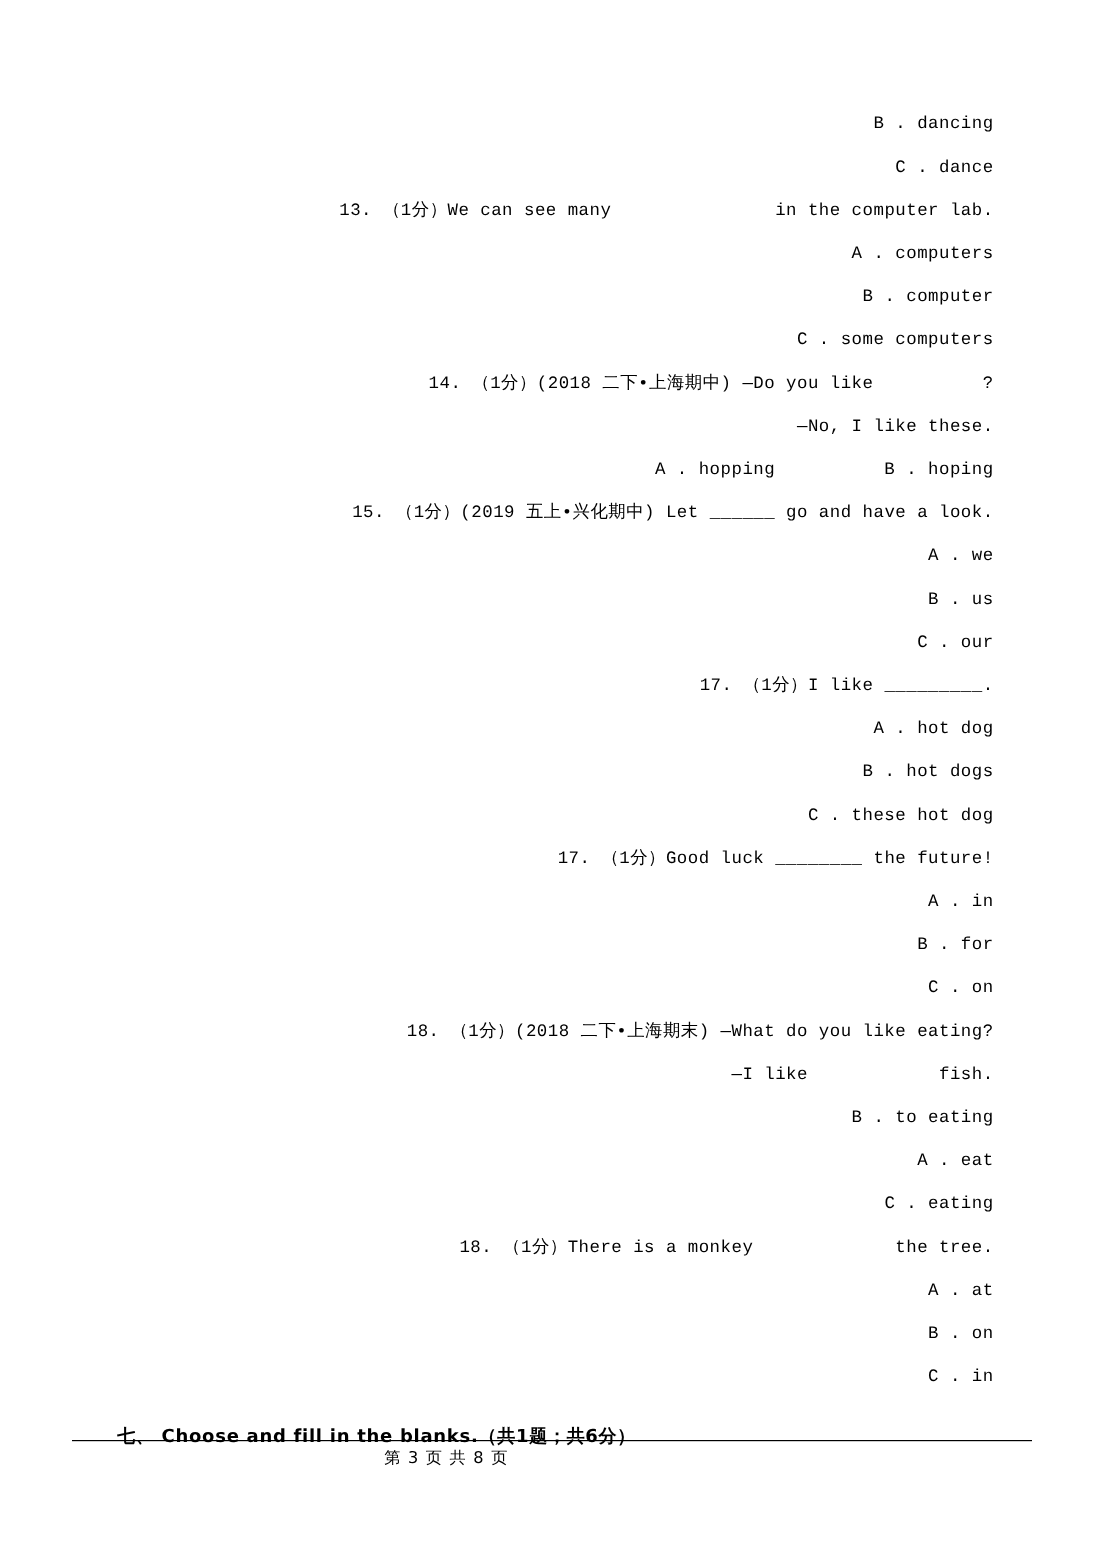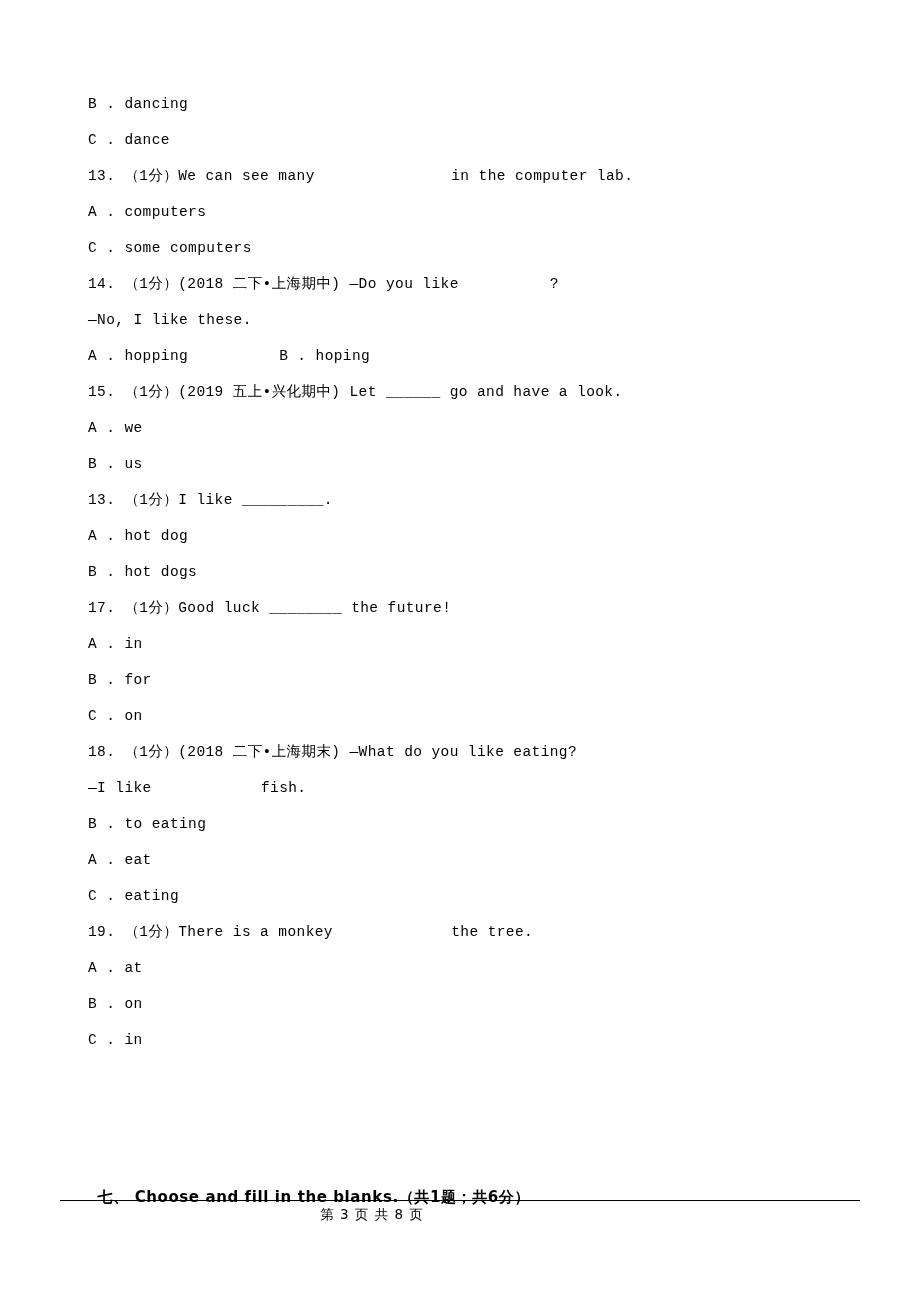"B . dancing" .content { text-align: none -> right }
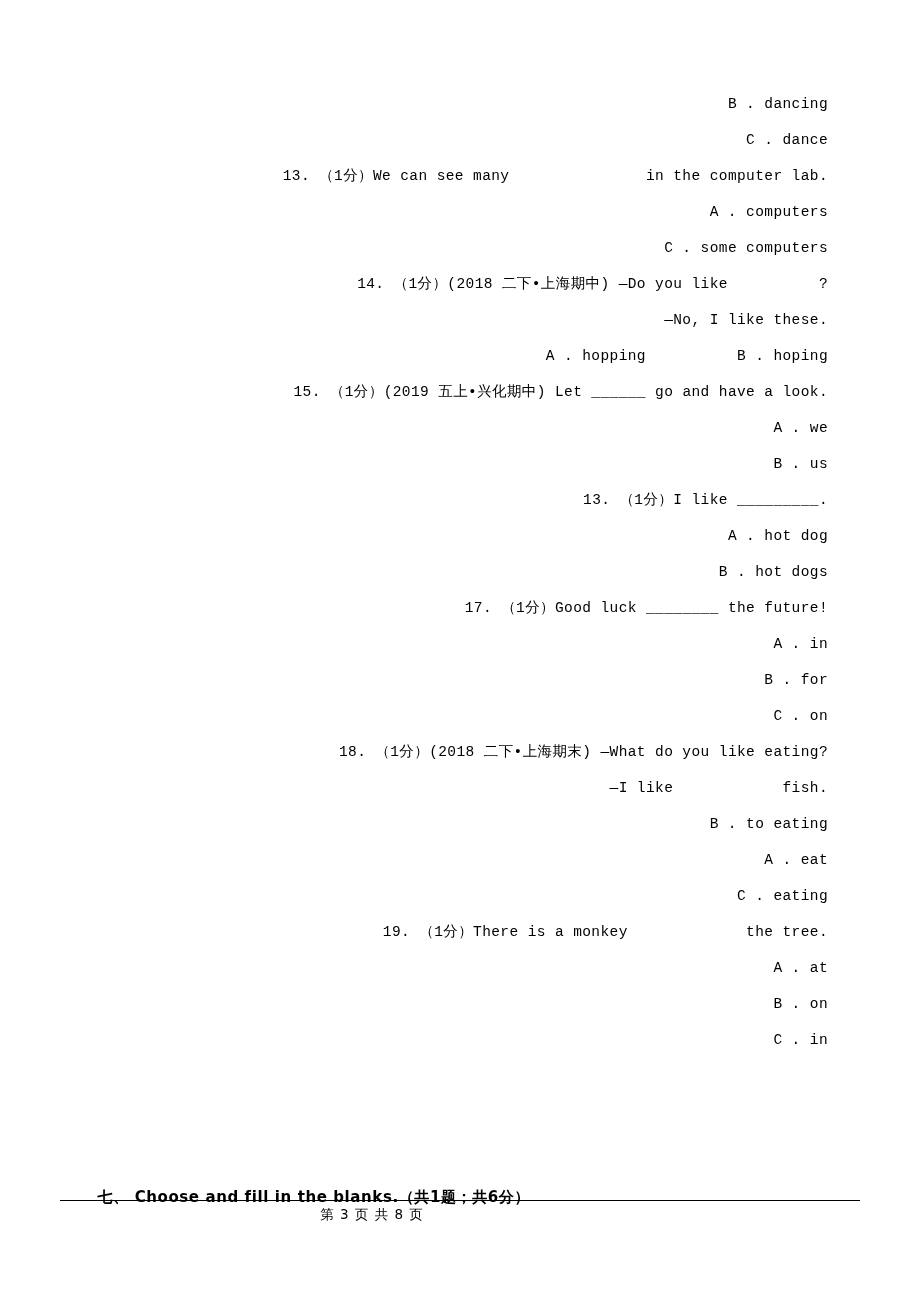"B . computer" div.line { html: none -> <div>B . computer</div> }
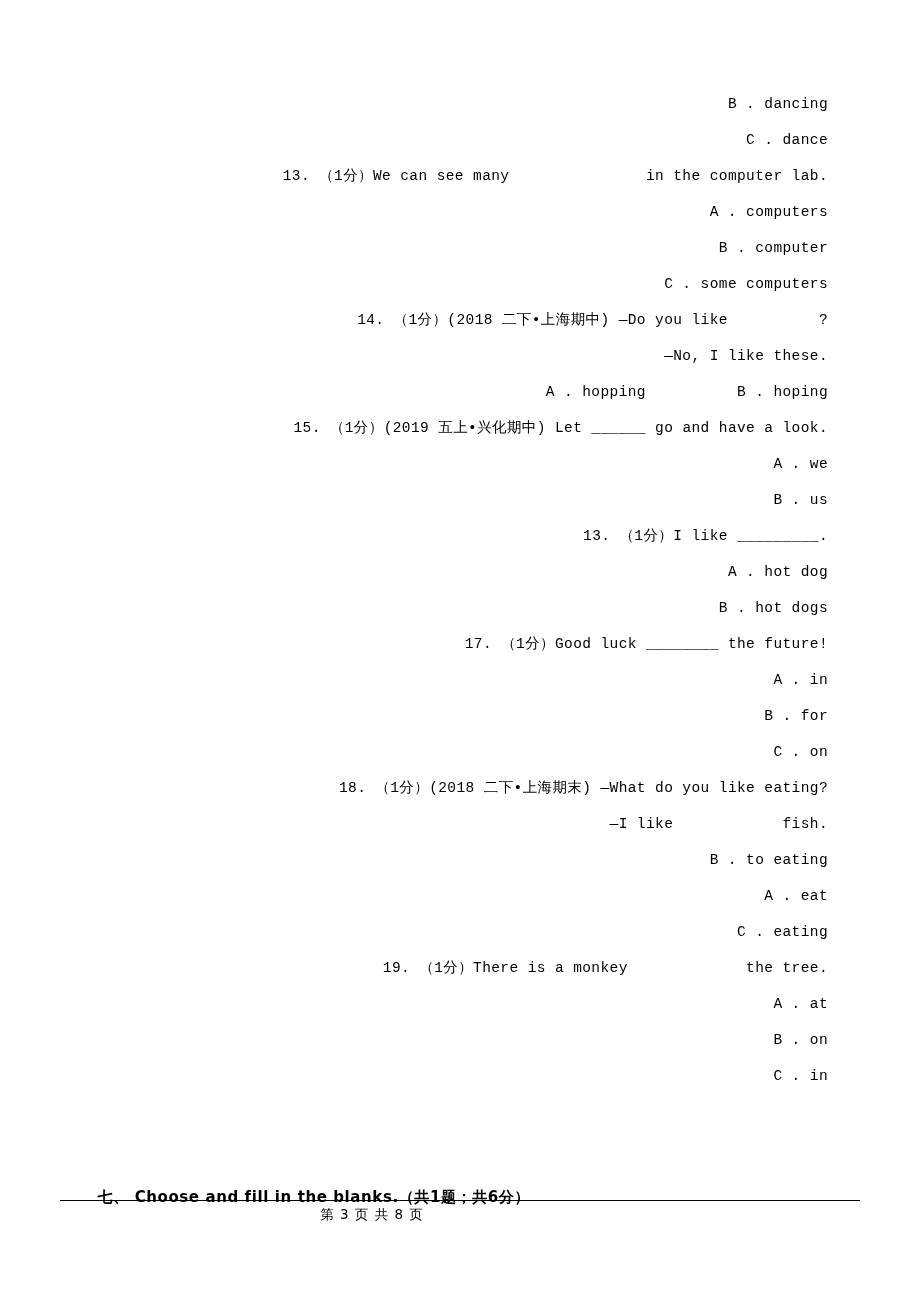"C . our" div.line { html: none -> <div>C . our</div> }
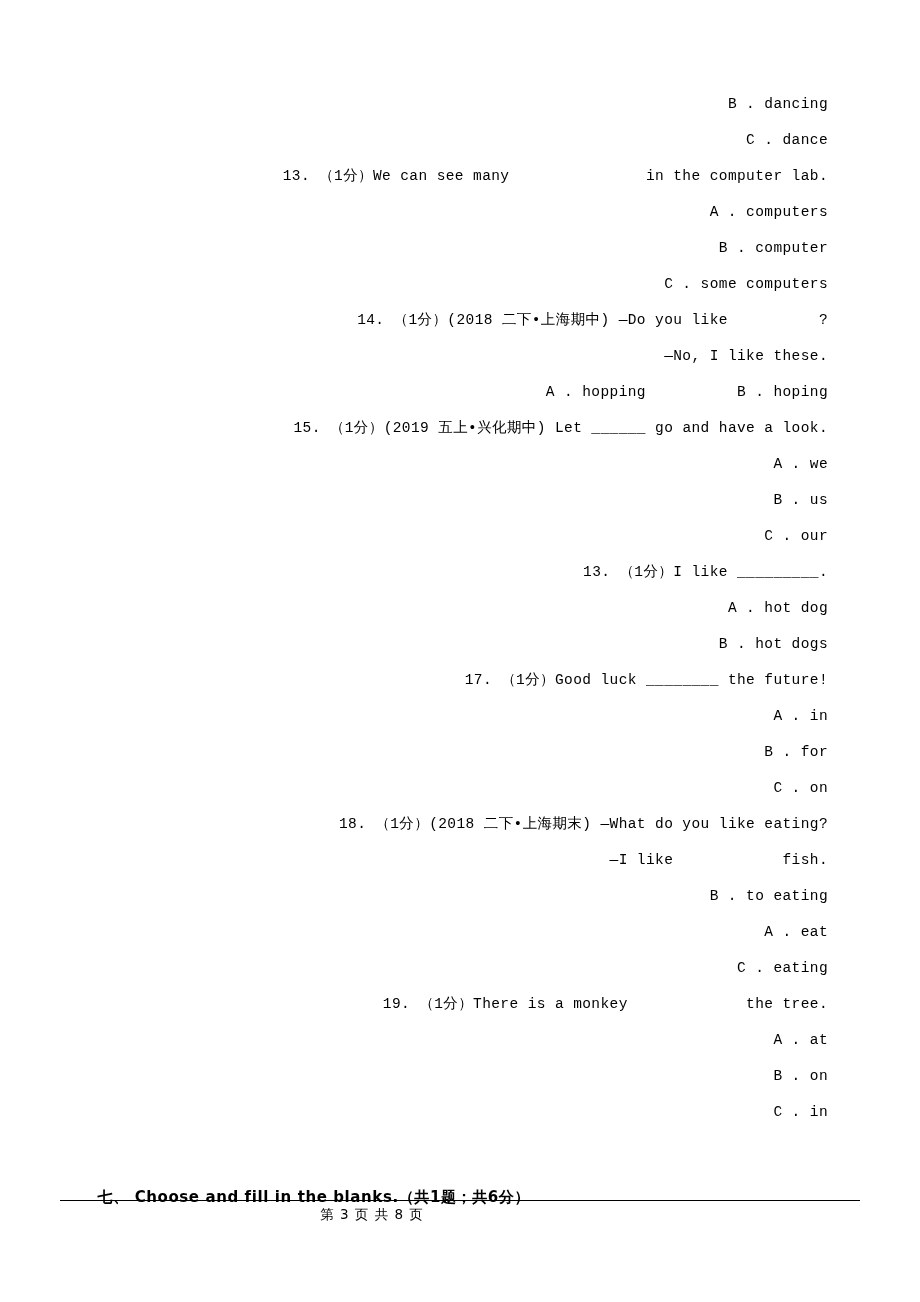"13. （1分）I like _________." div.line { text: 13 -> 17 }
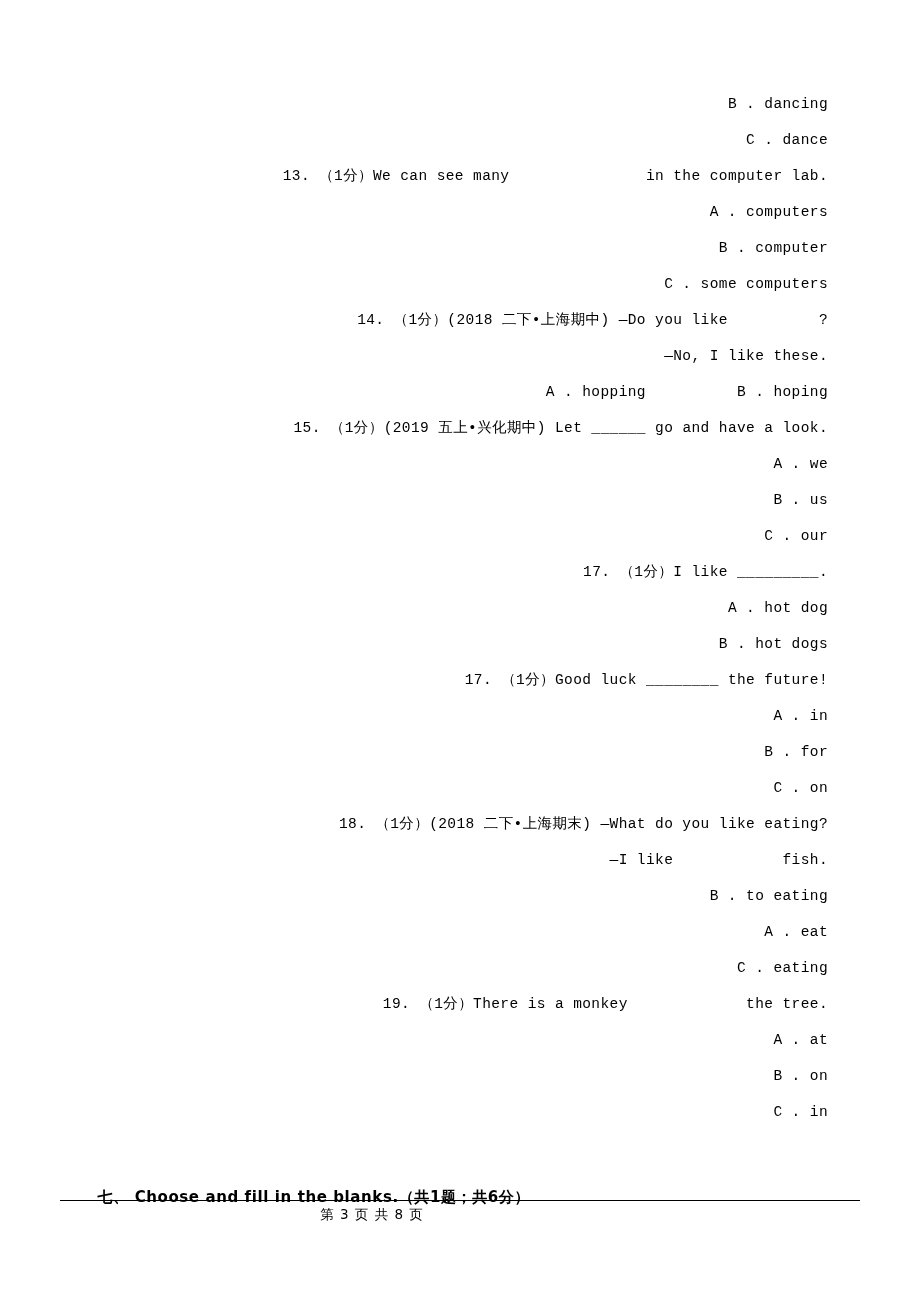"C . these hot dog" div.line { html: none -> <div>C . these hot dog</div> }
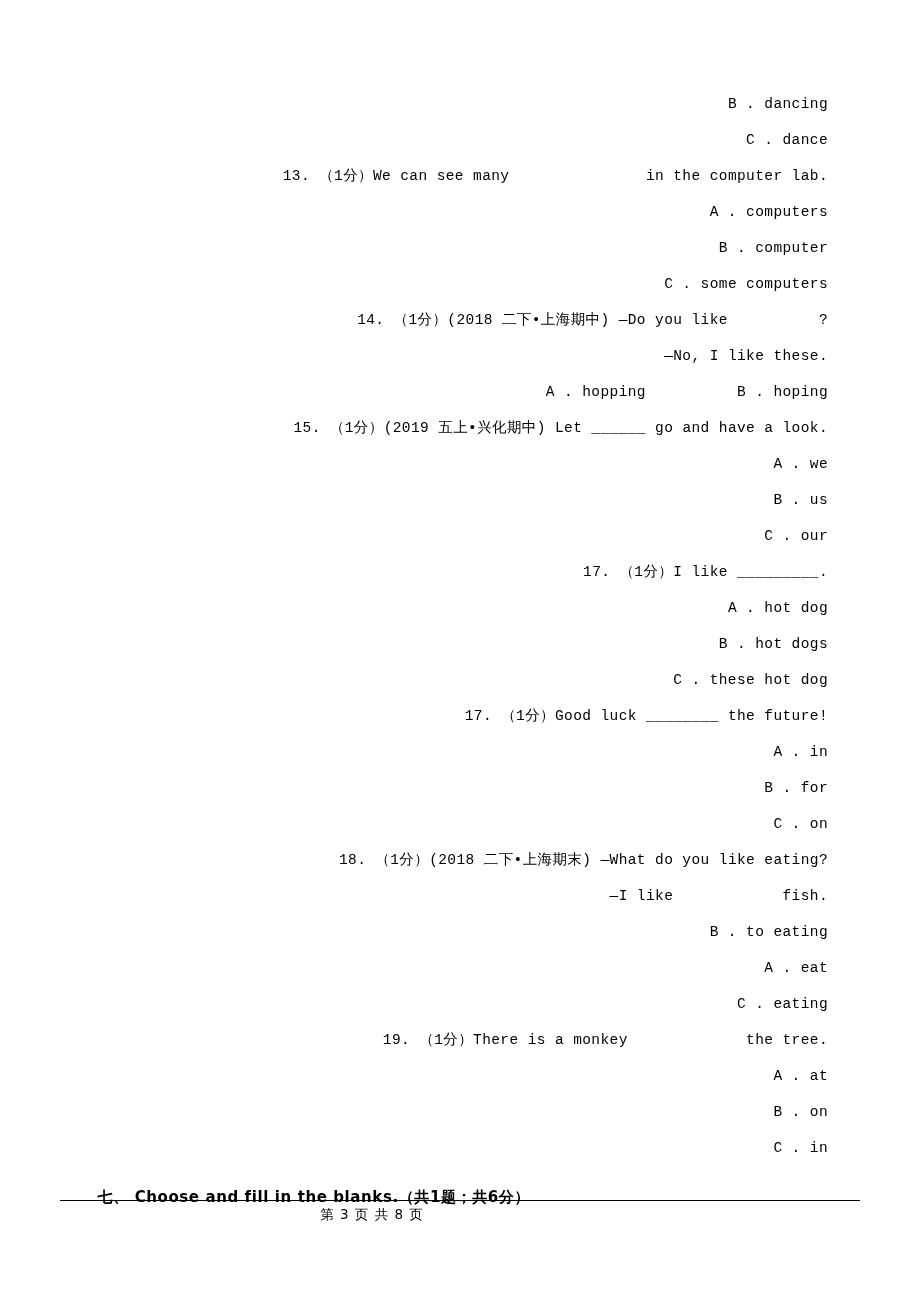"19. （1分）There is a monkey" div.line { text: 19 -> 18 }
